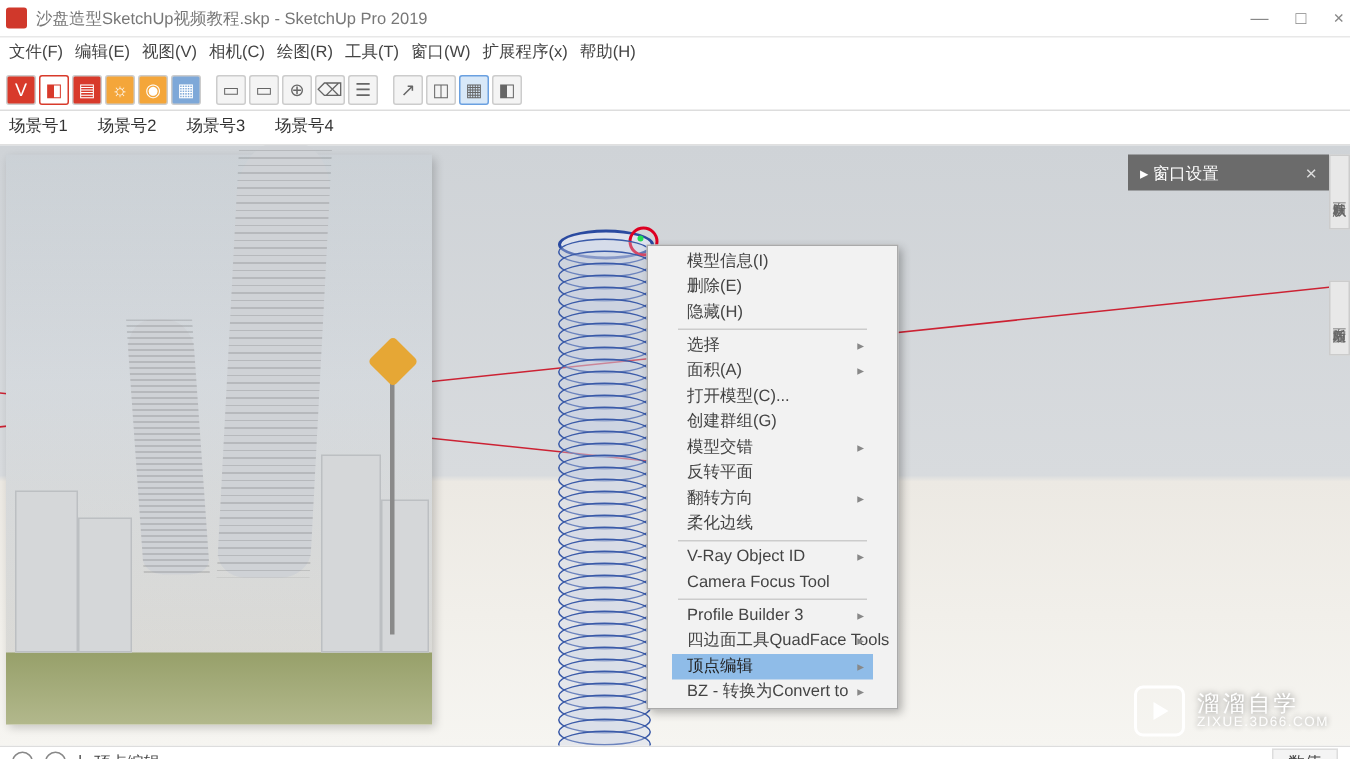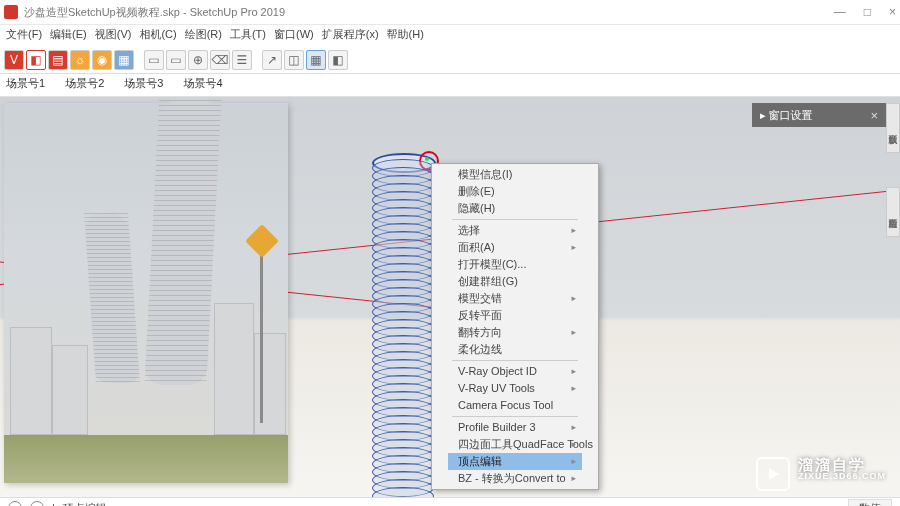"V-Ray UV Tools" div.itm { html: <div>V-Ray UV Tools</div> -> none }
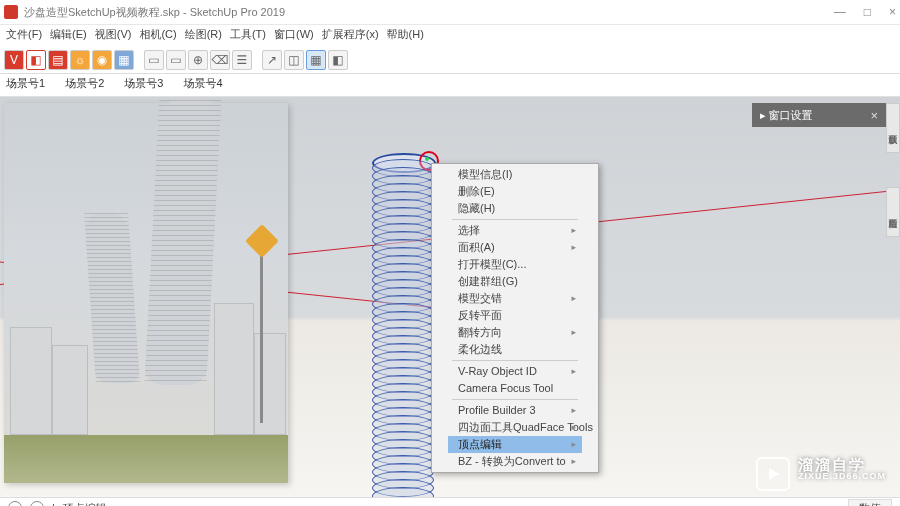"溜溜自学" .wm { align-items: flex-start -> center; font-weight: 700 -> 400 }
